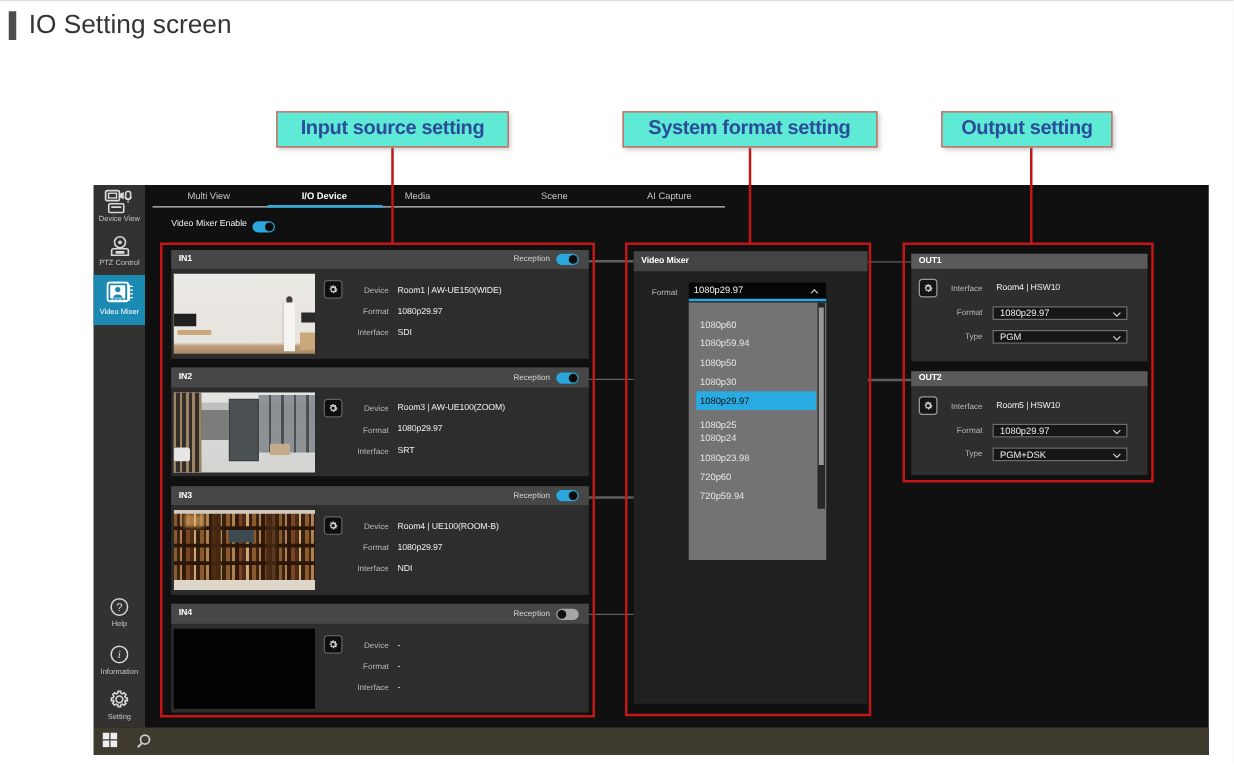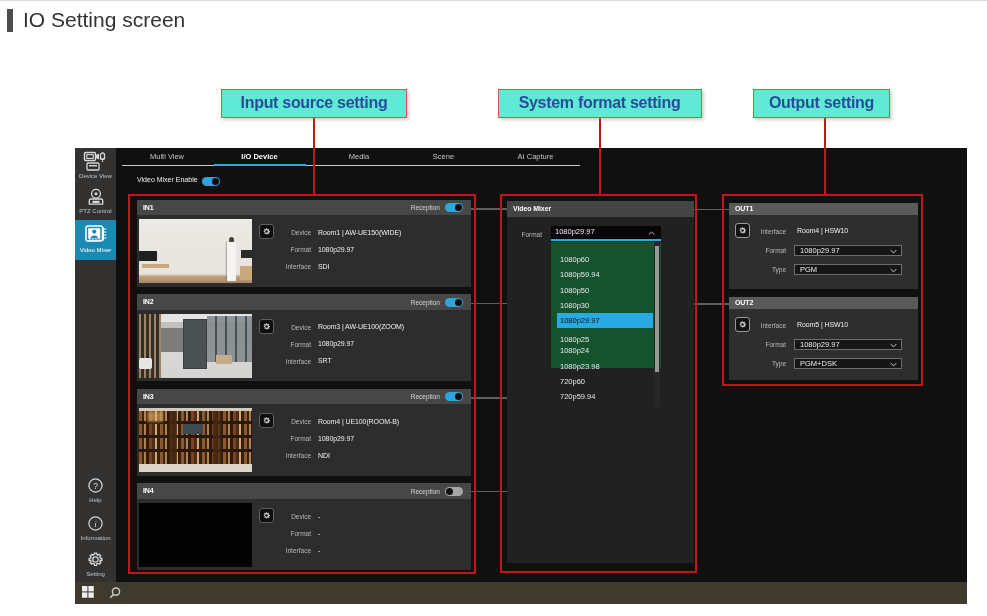"Media" div.tab { left: 238px -> 213px }
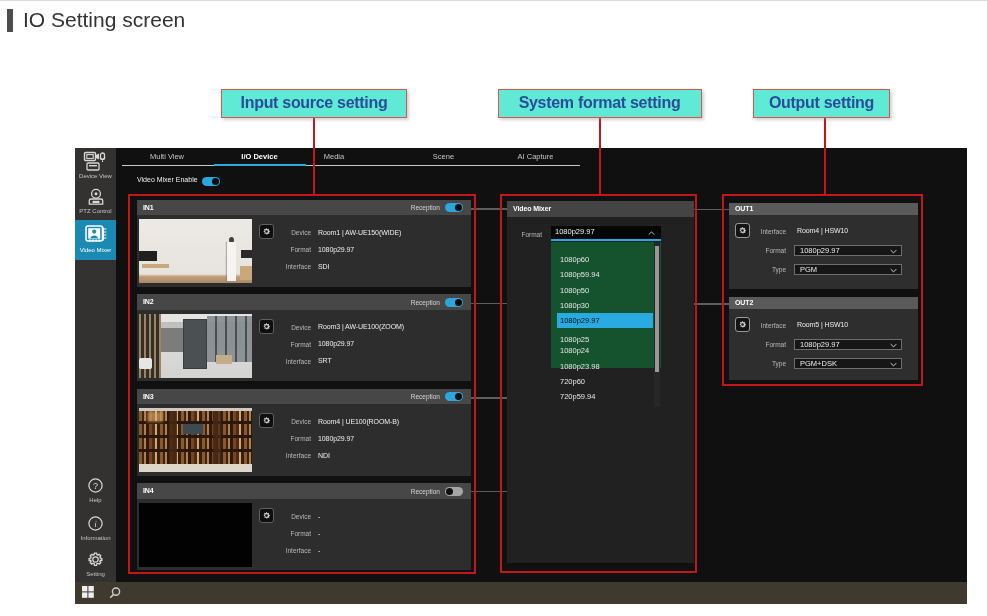"1080p60" div.abs { background: #14532d -> #737373; height: 126px -> 206px }
